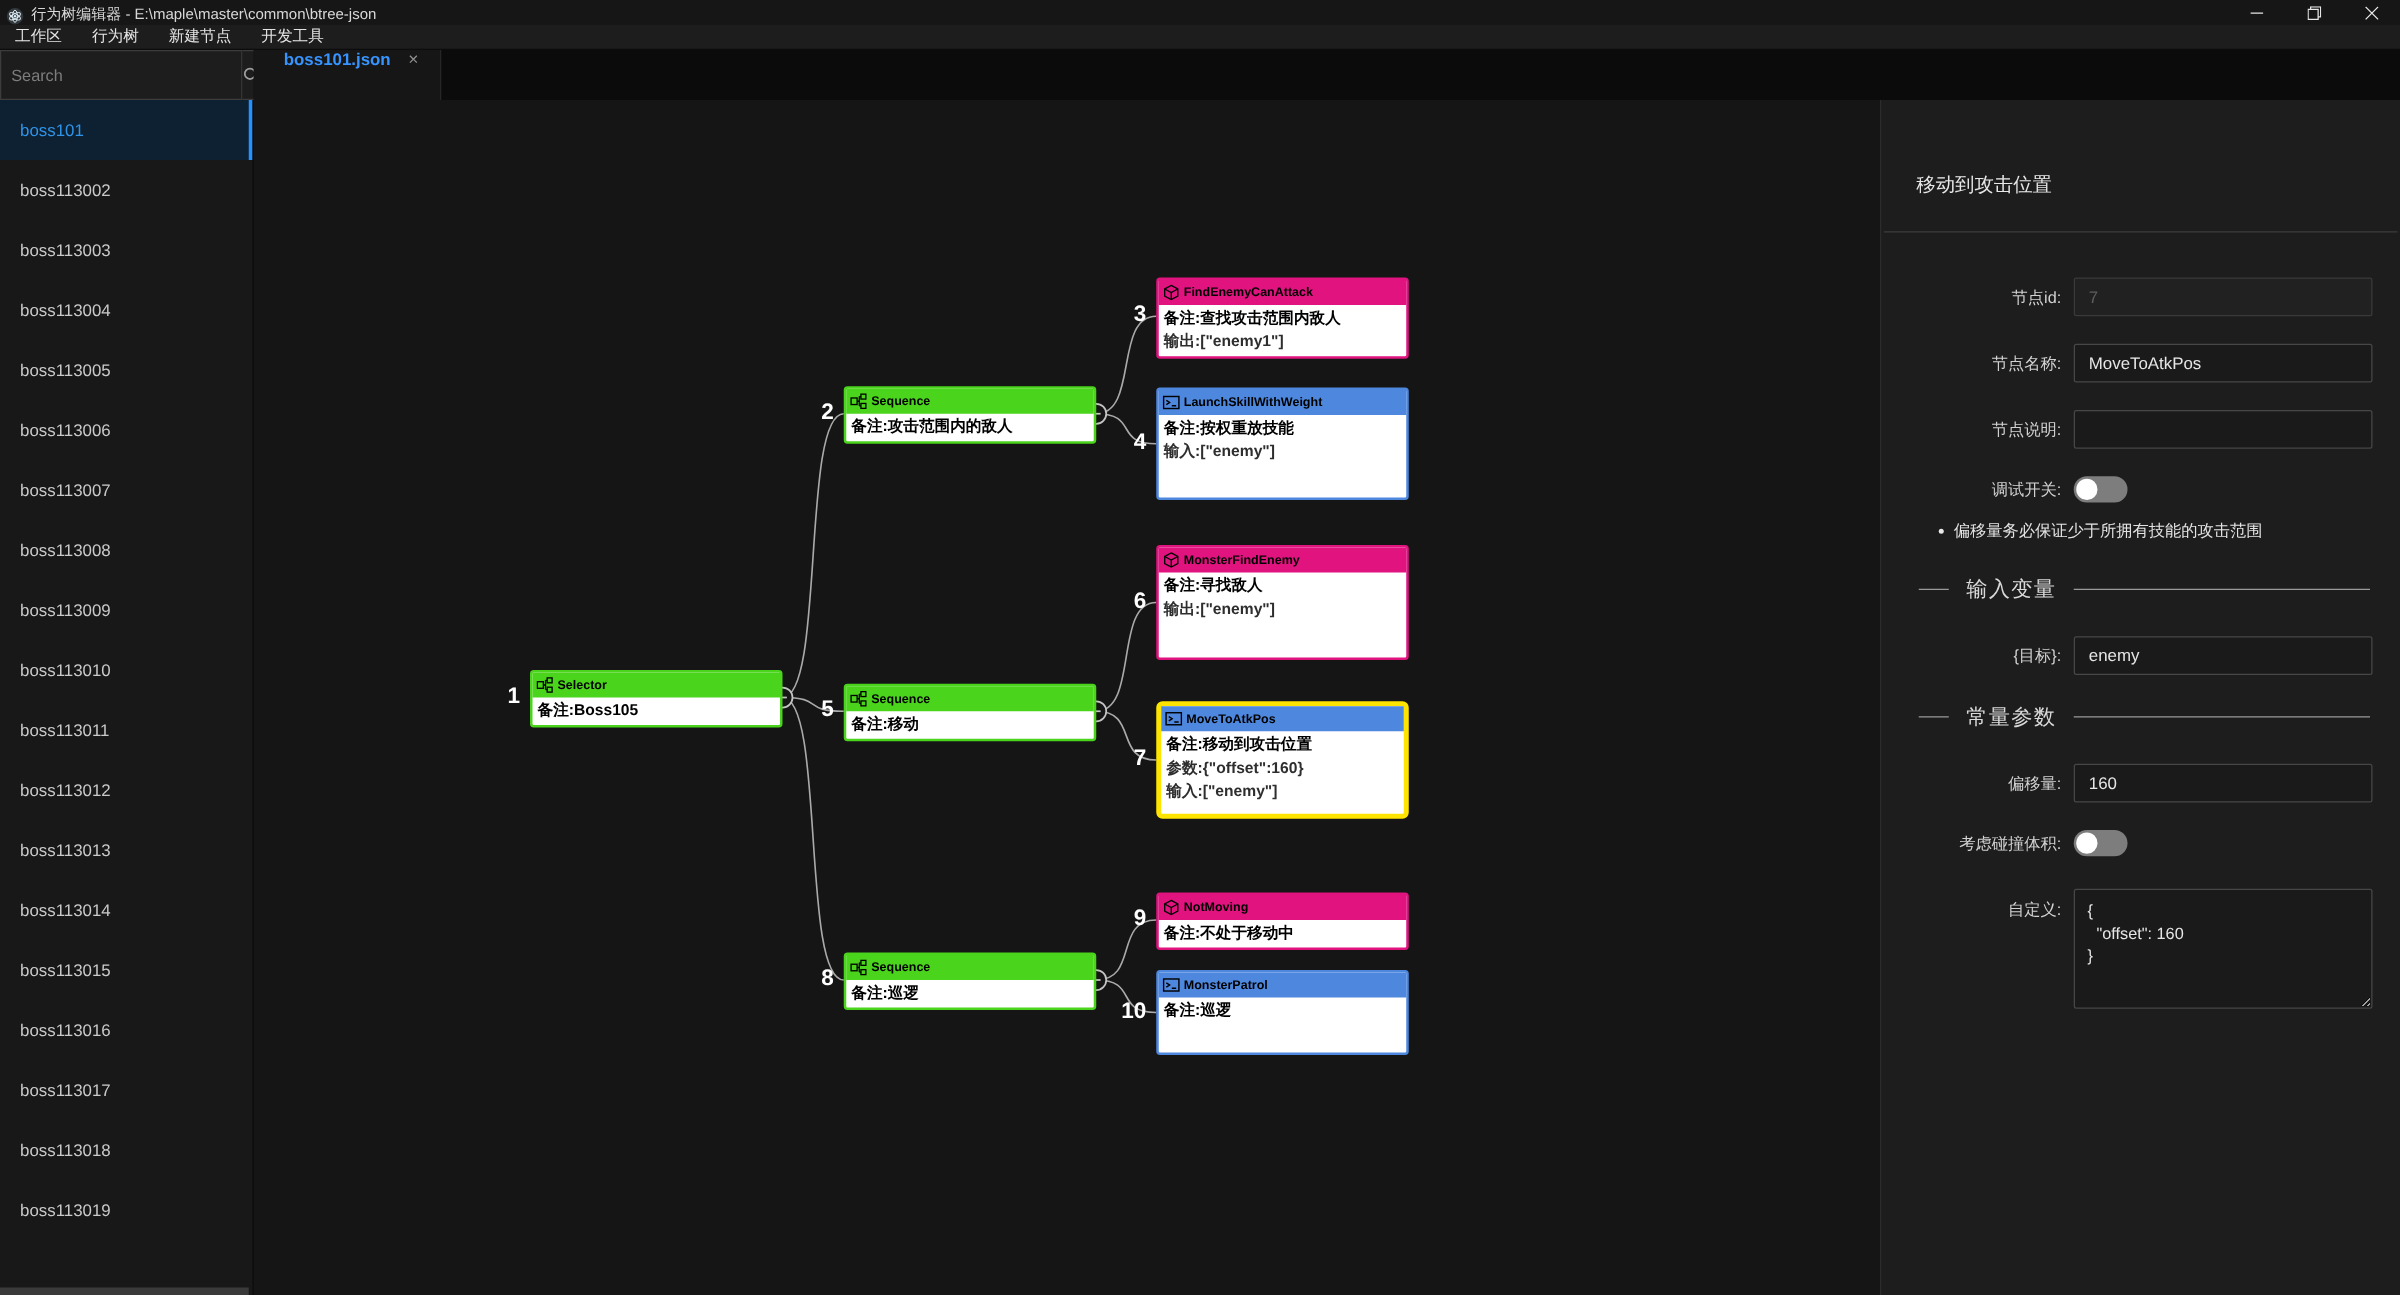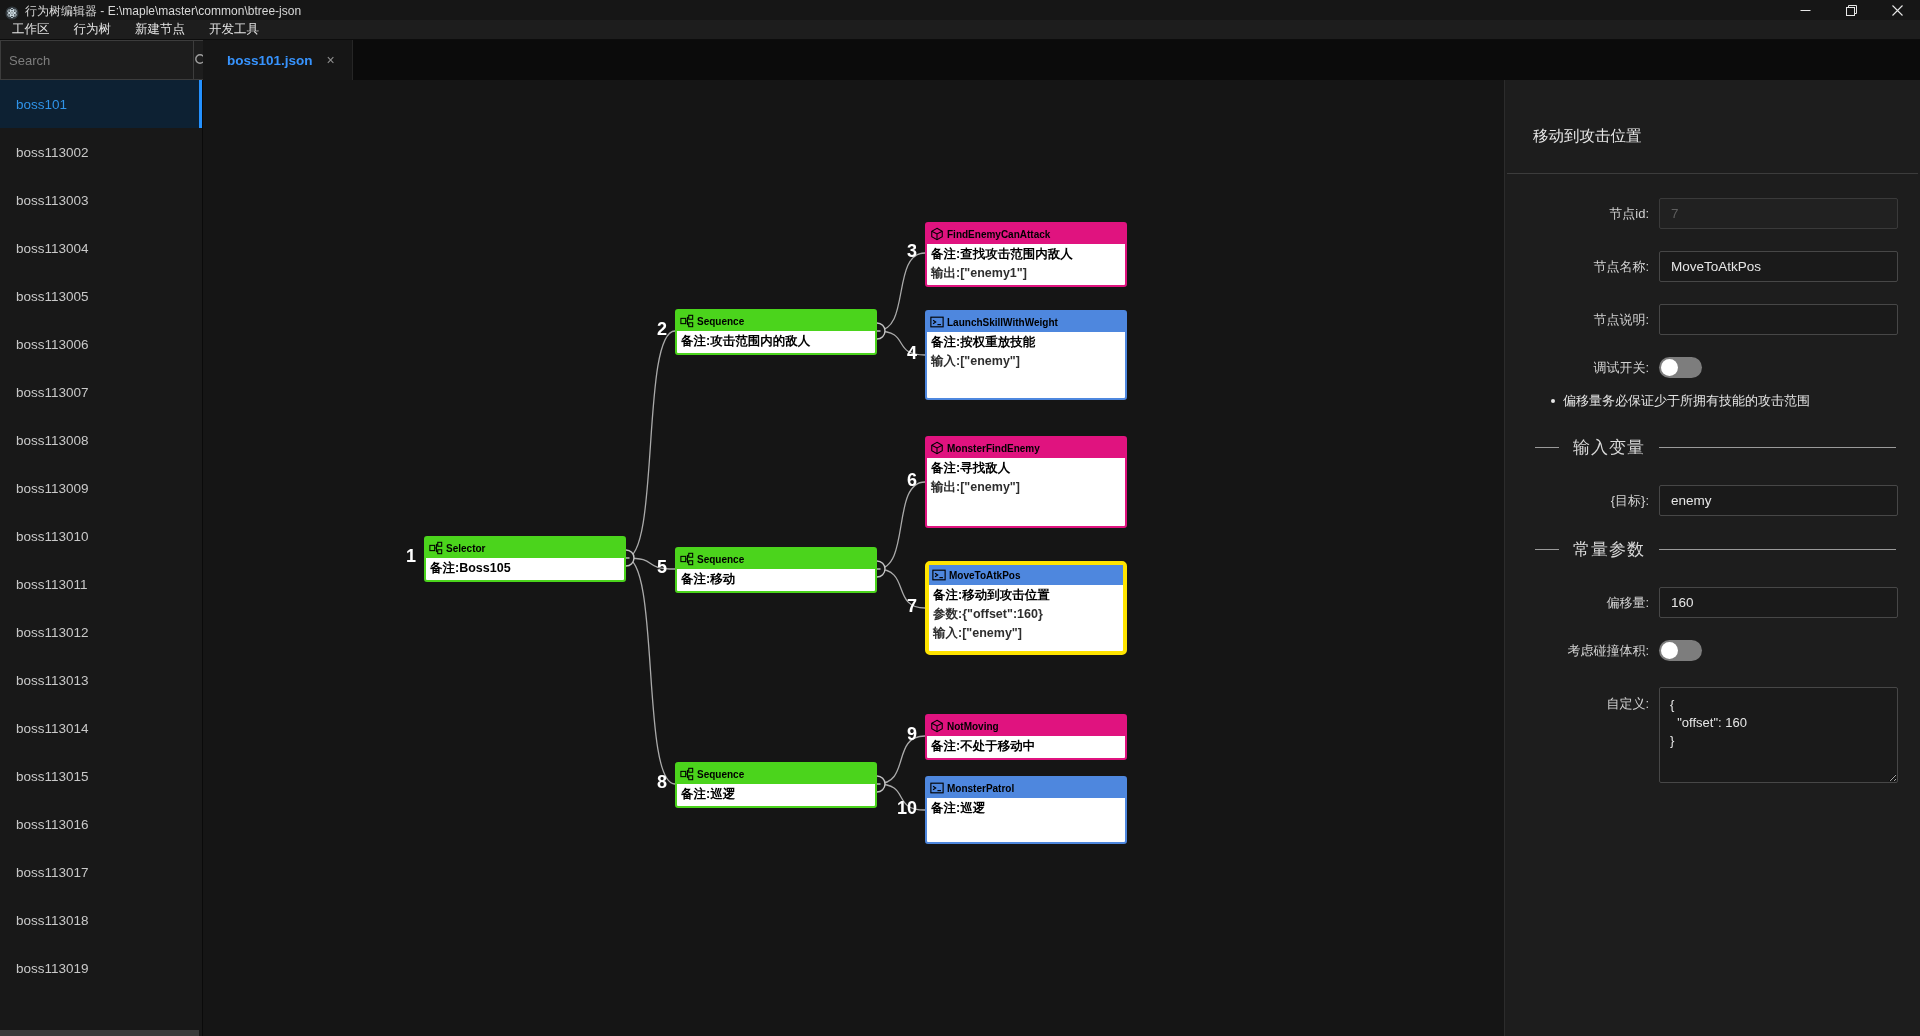"boss101.json" .tab { align-items: center -> none }
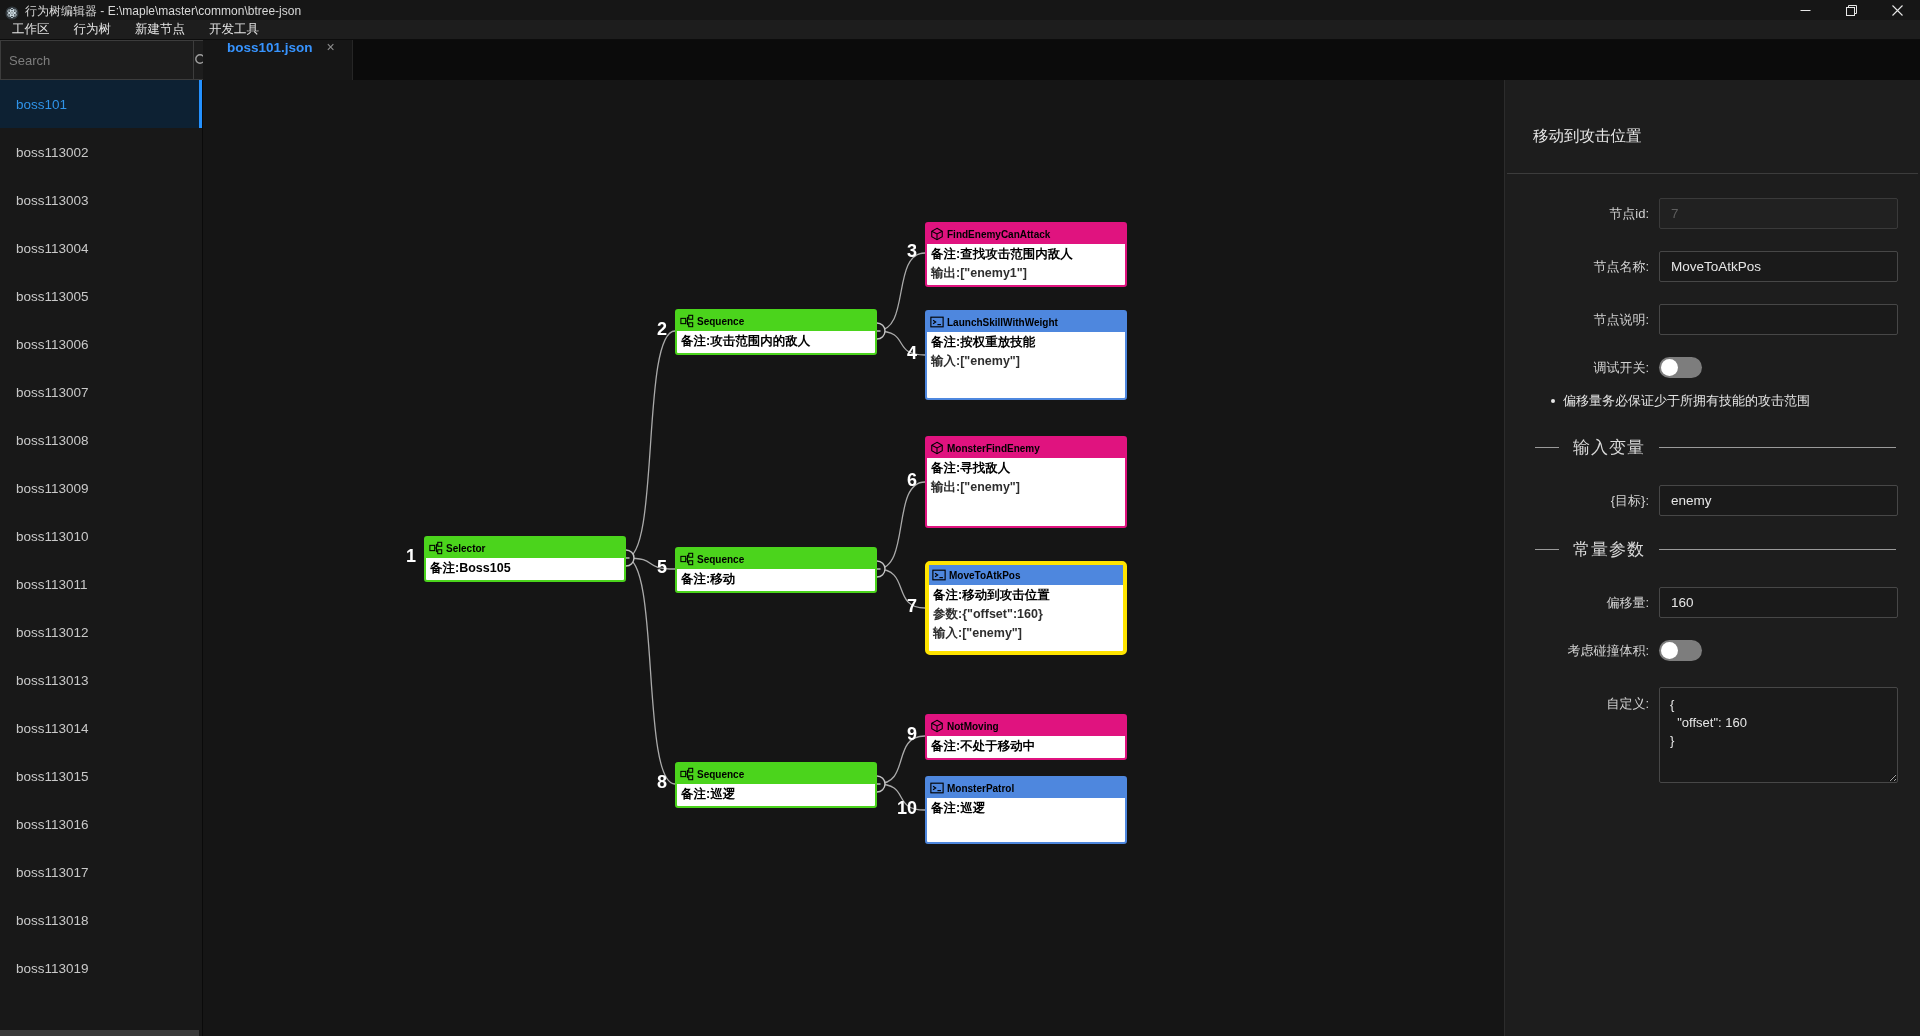"移动到攻击位置" .panel-header { margin: 0 2px -> 12px 2px }
